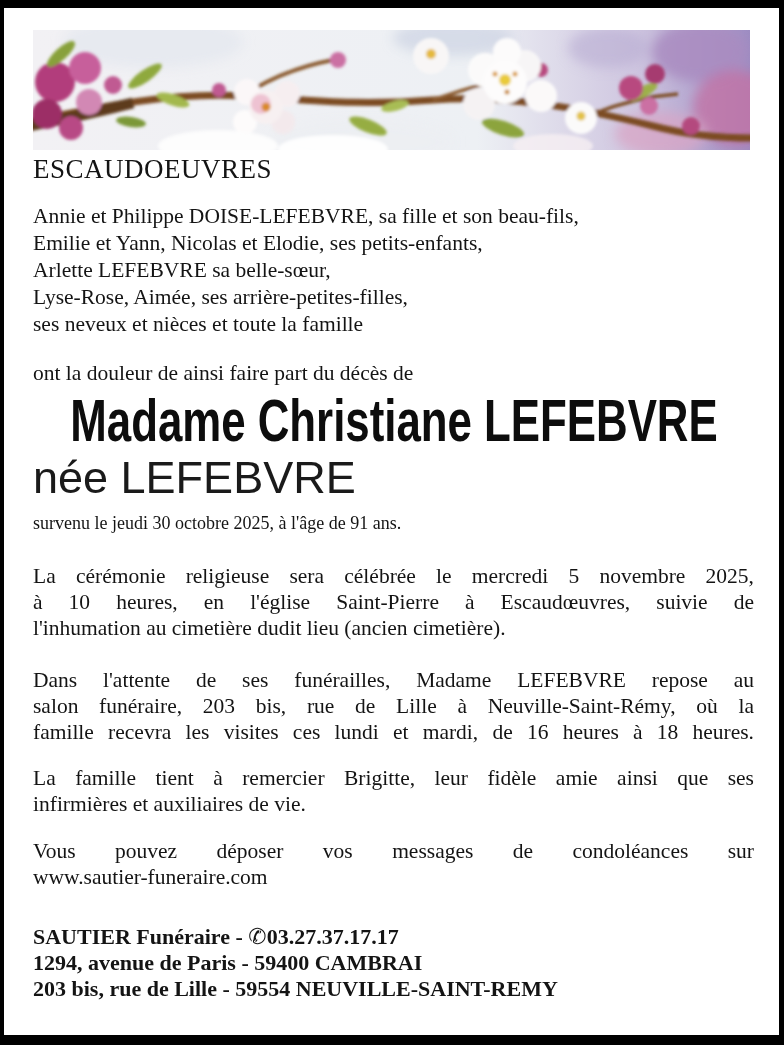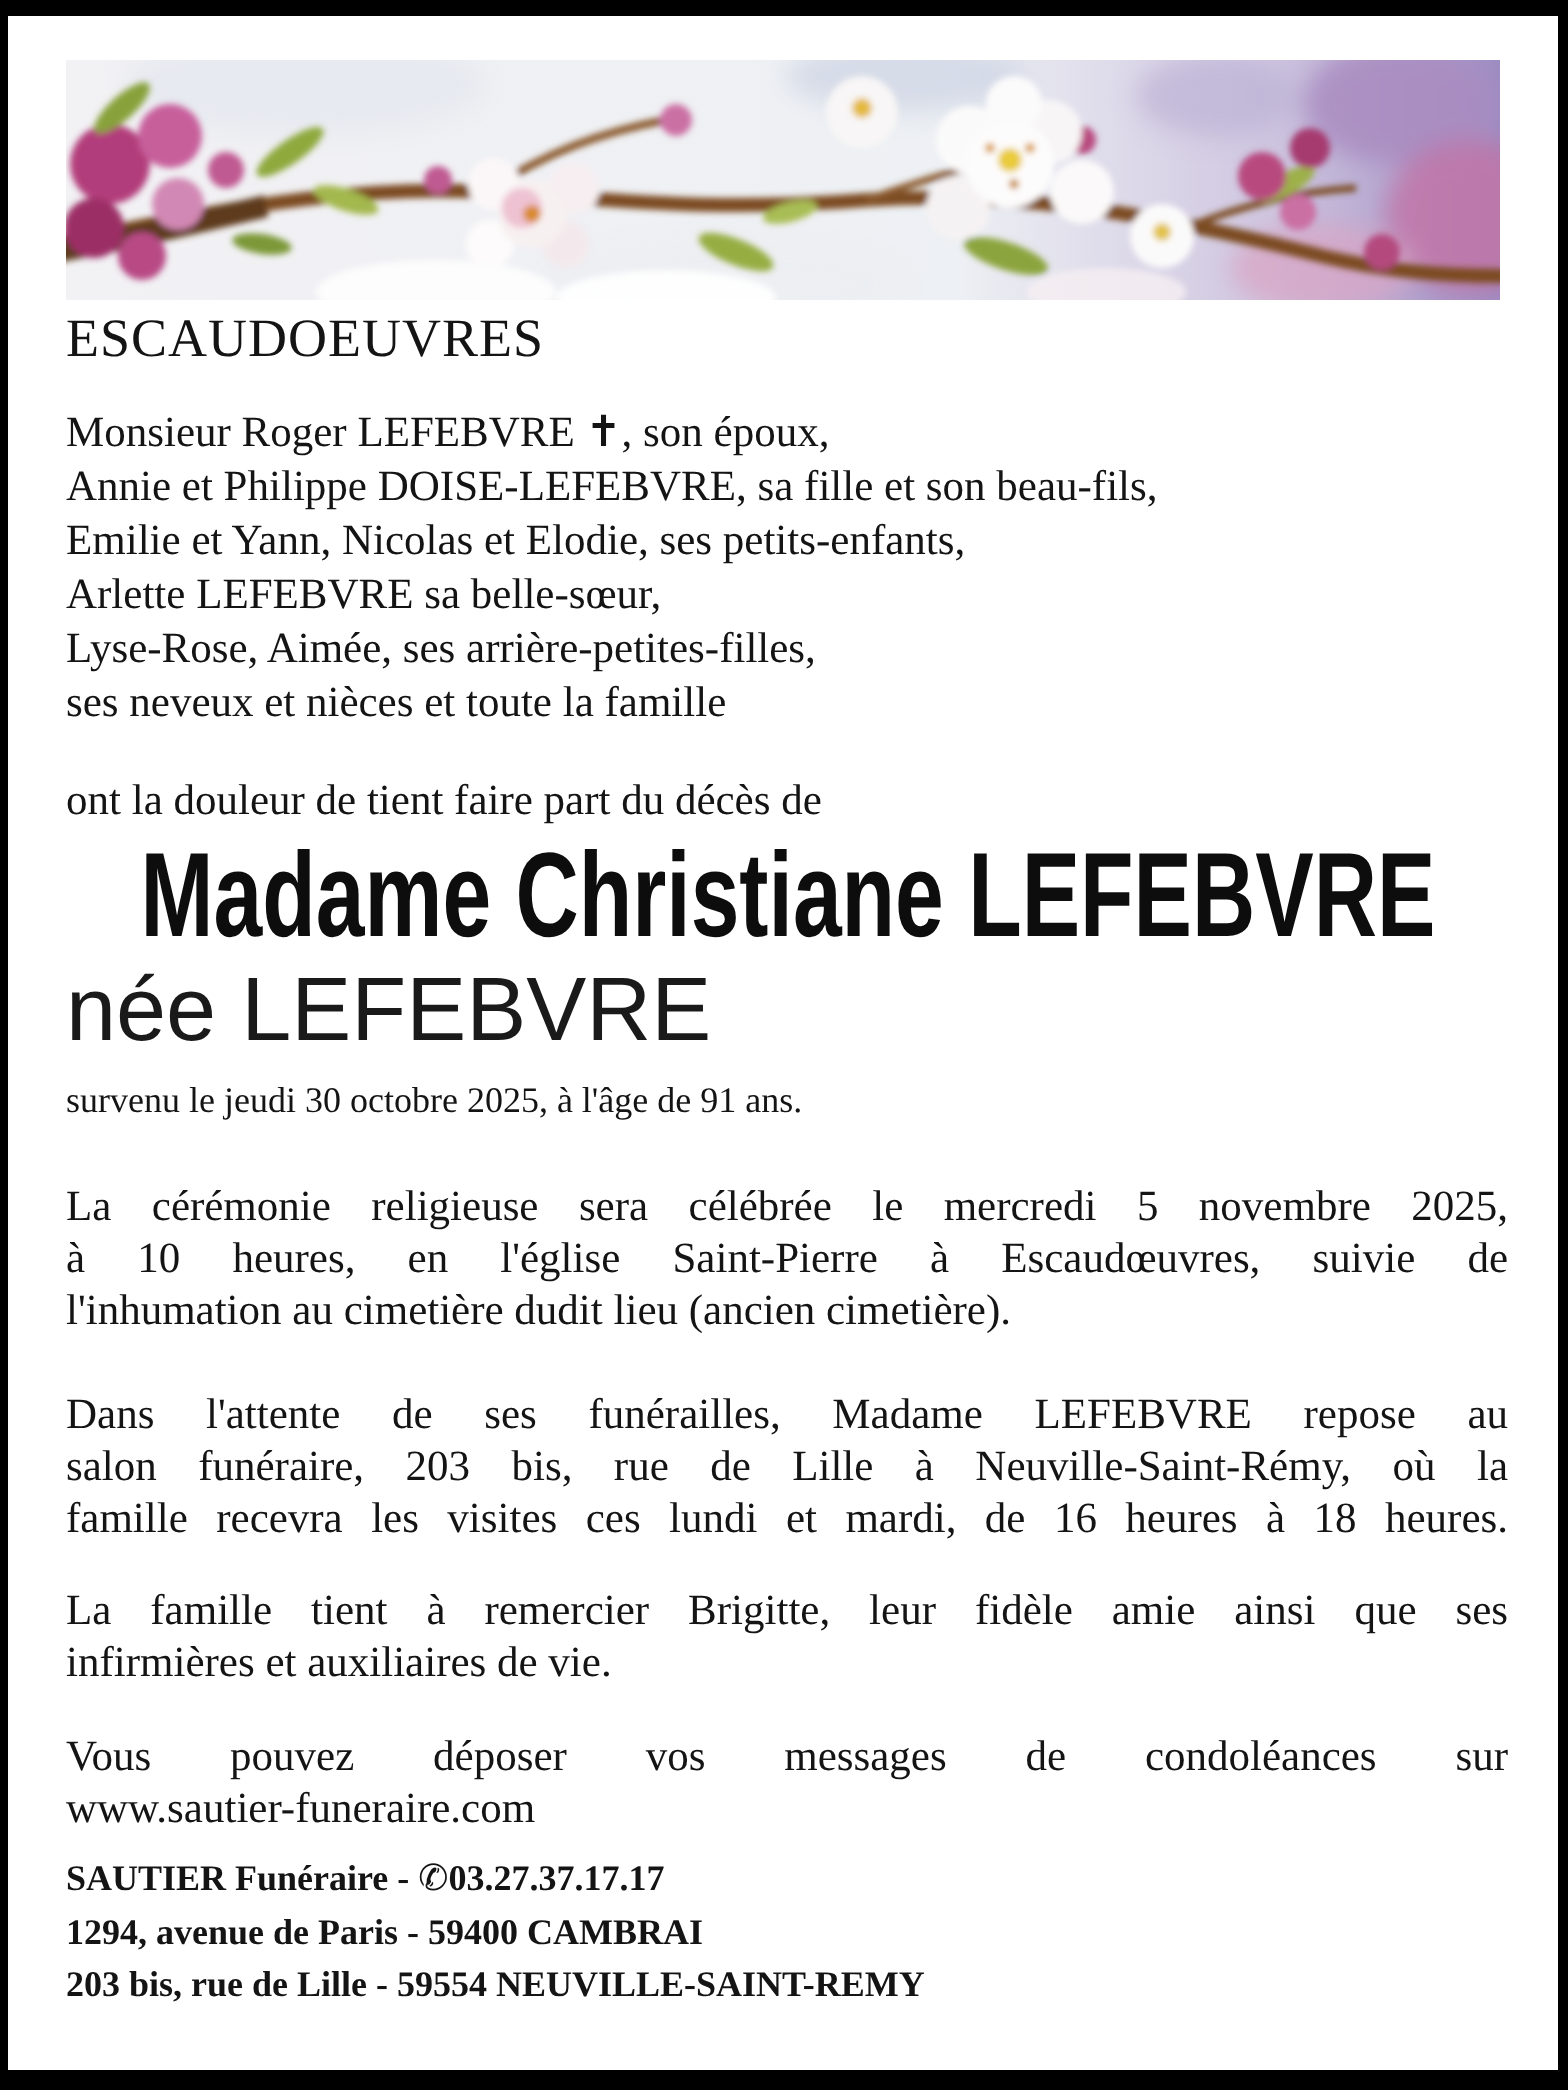"Monsieur Roger LEFEBVRE ✝, son" div.line { html: <div>Monsieur Roger LEFEBVRE ✝, son époux,</div> -> none }
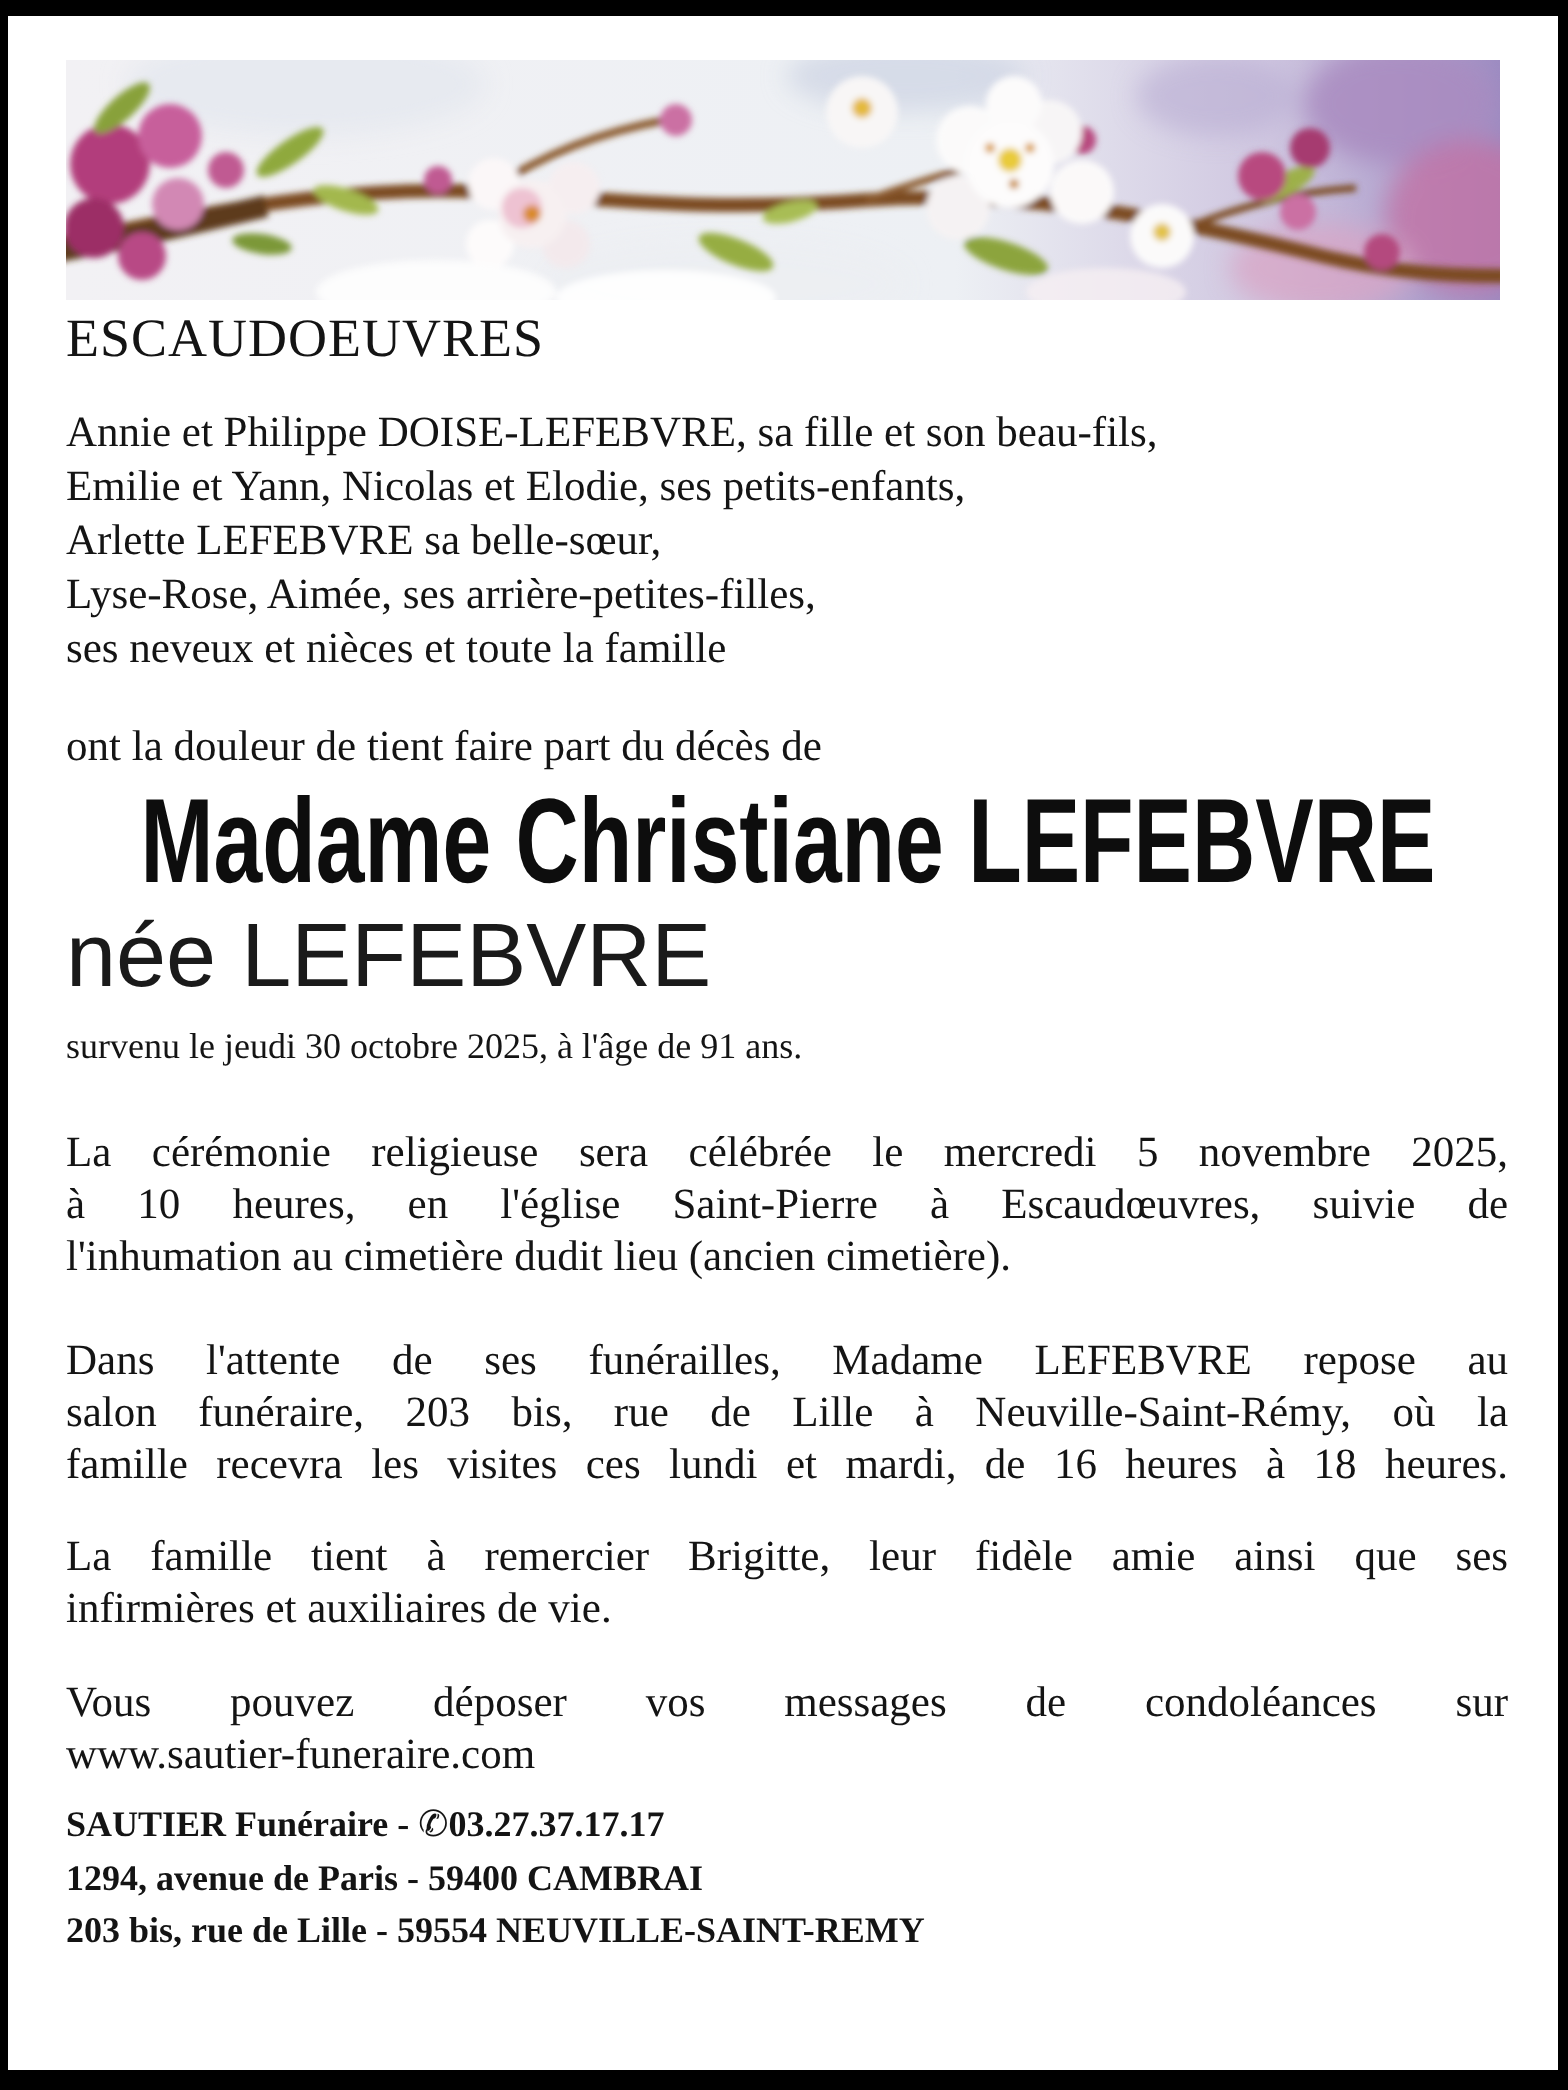"ont la douleur de tient" div.intro { text: tient -> ainsi }
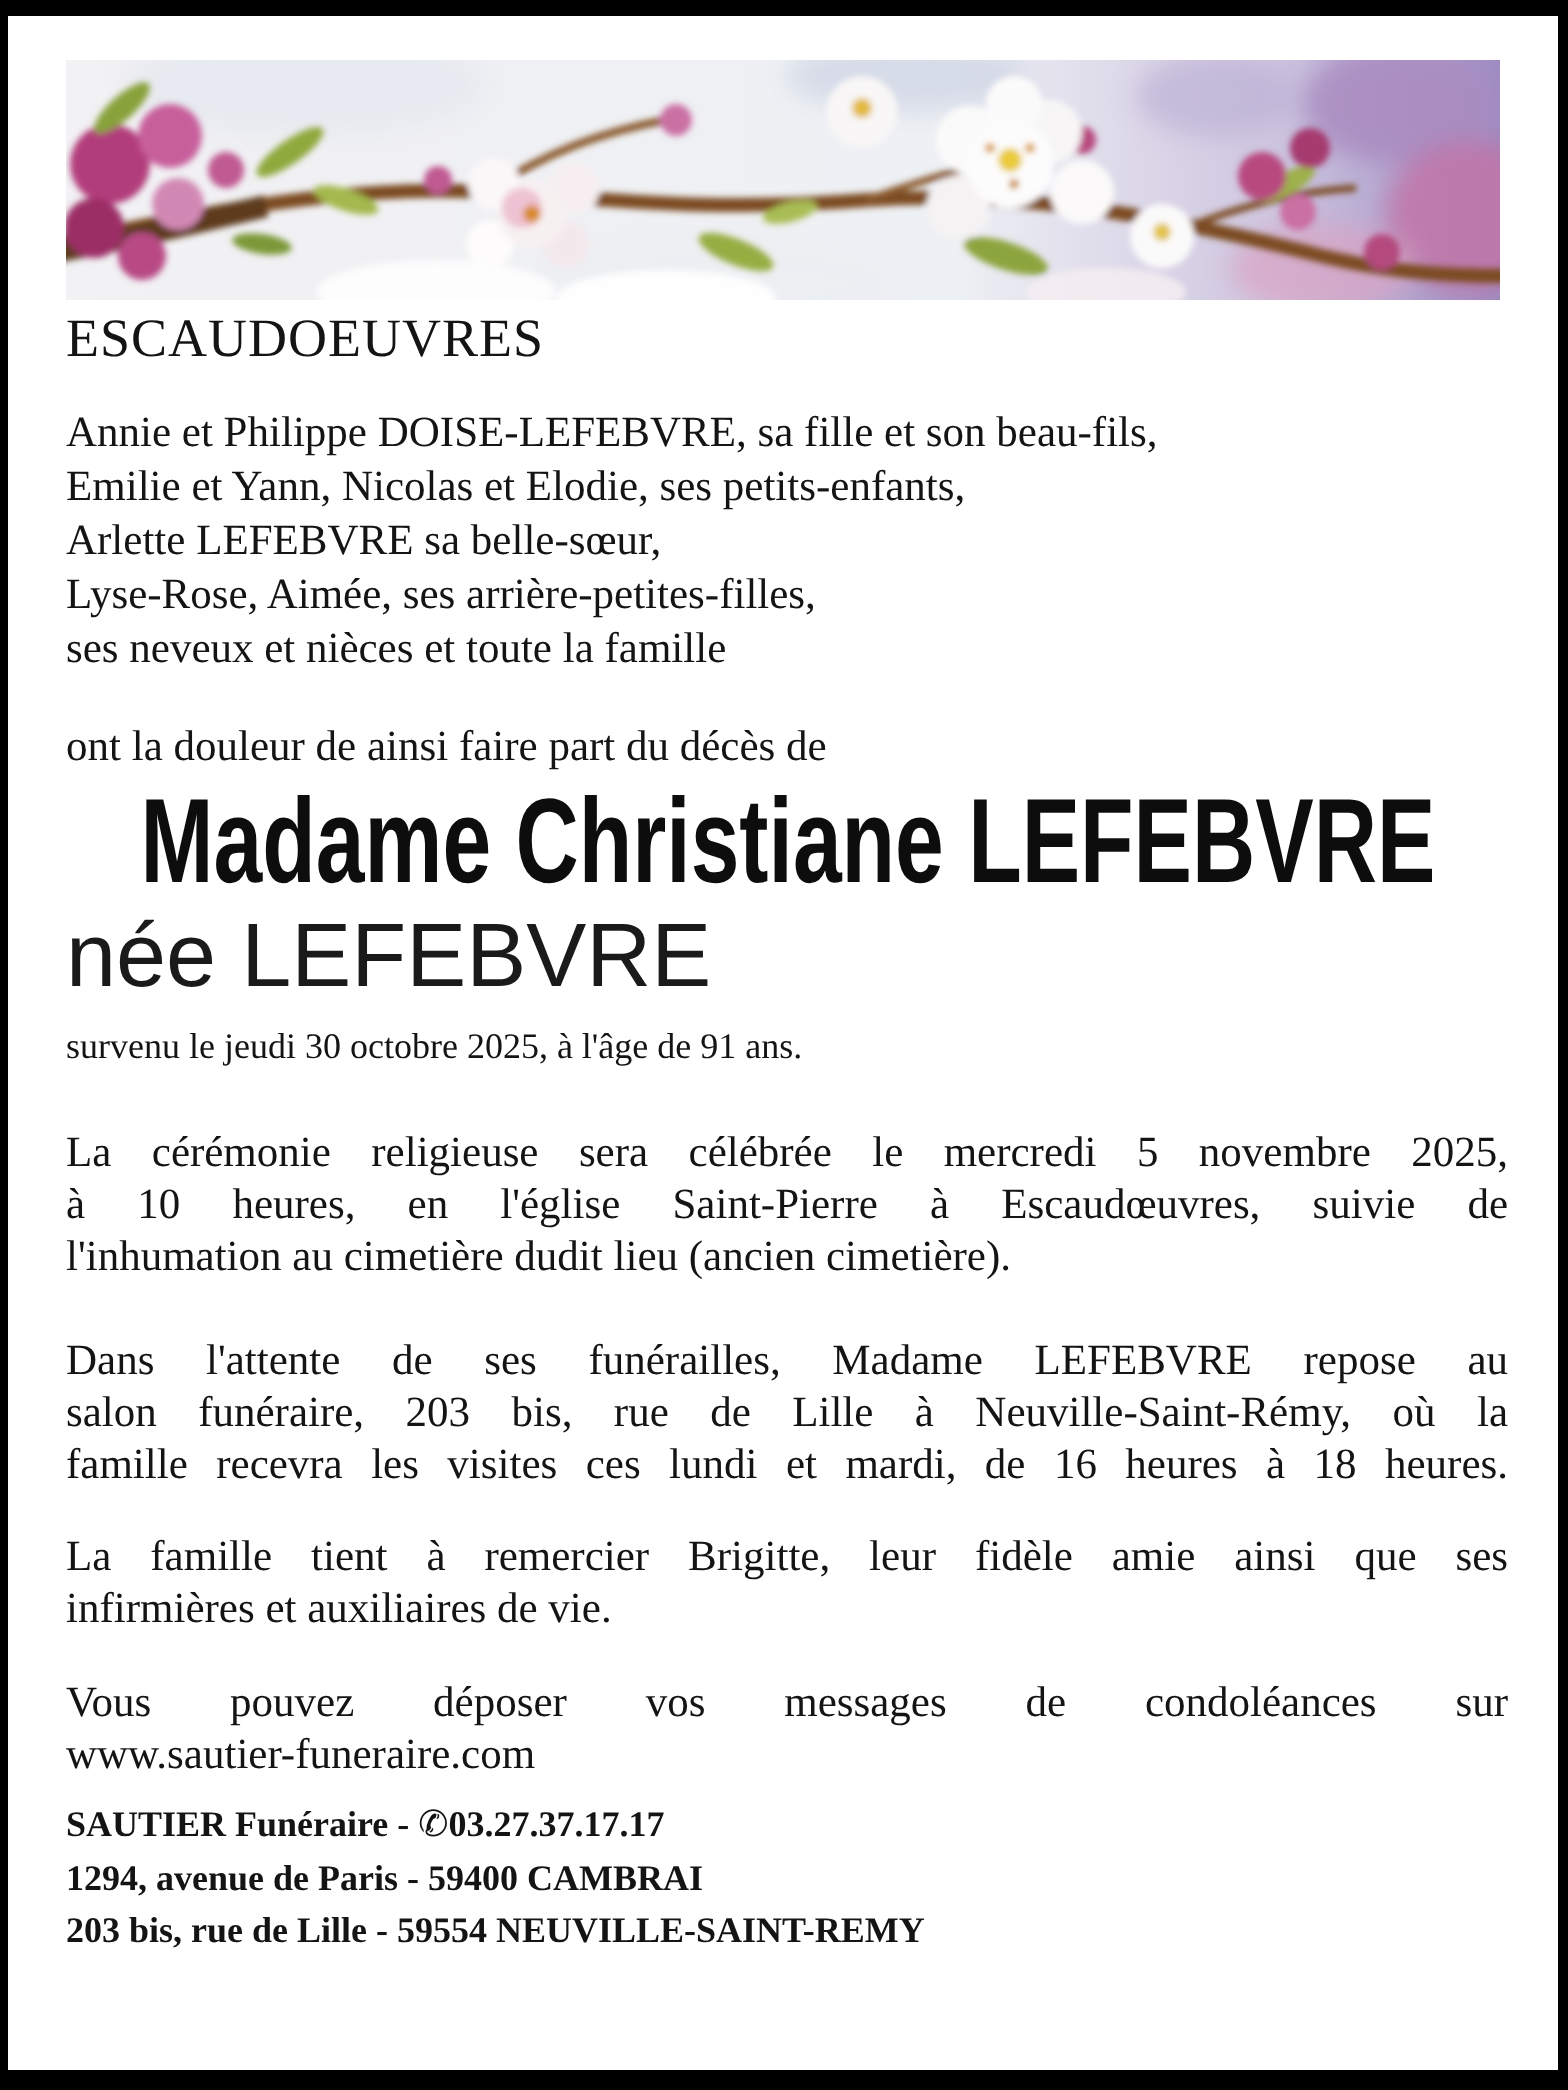"SAUTIER Funéraire - ✆03.27.37.17.17" .footer { font-size: 18px -> 22px; margin-top: 9px -> 34px }
